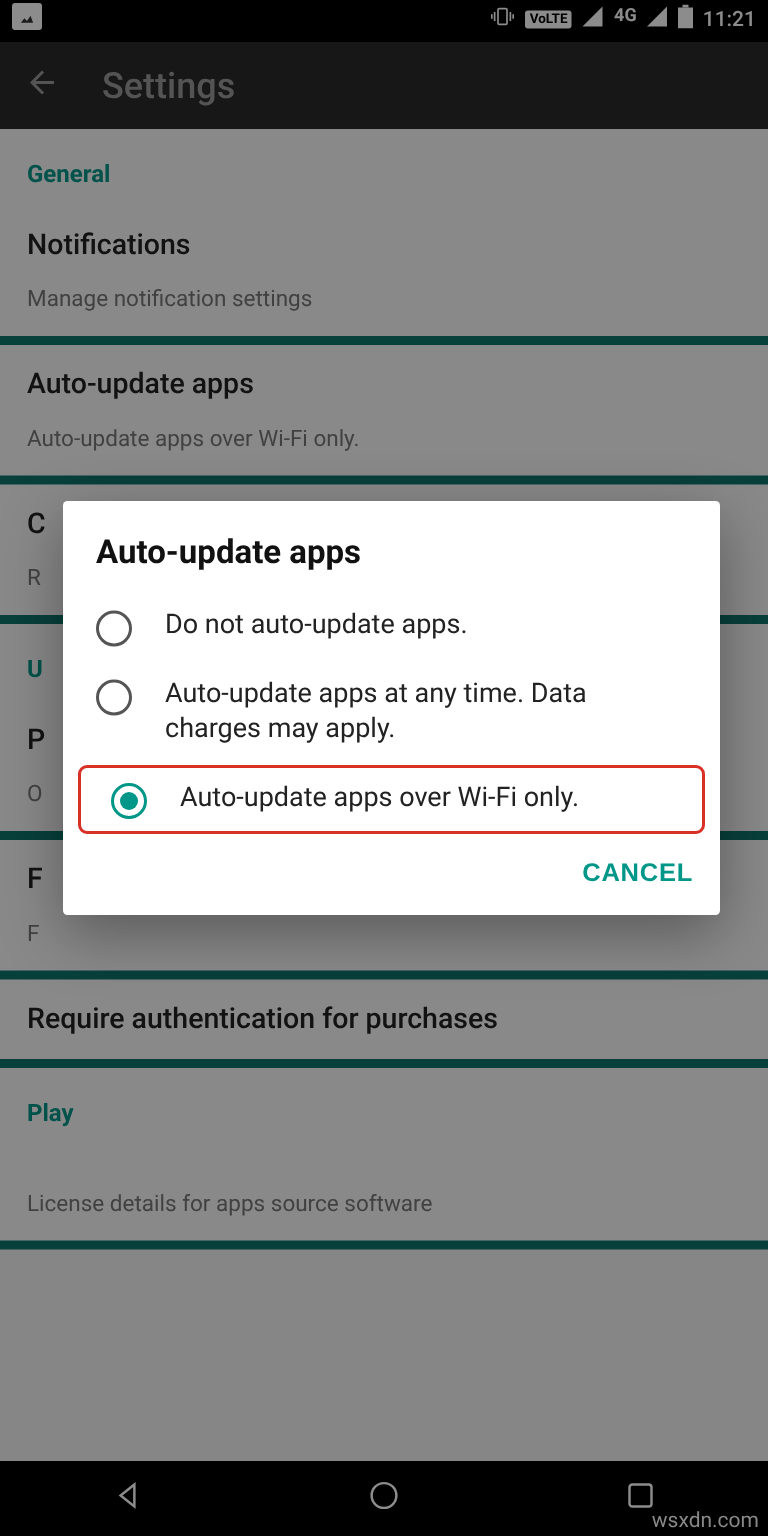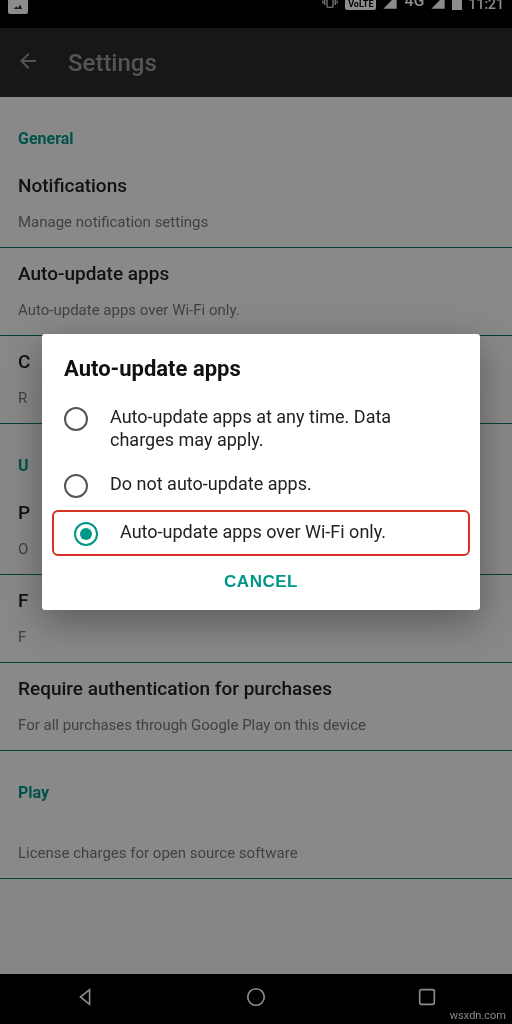"VoLTE" .status-bar { align-items: flex-end -> flex-start; padding: 14px 8px -> 2px 8px }
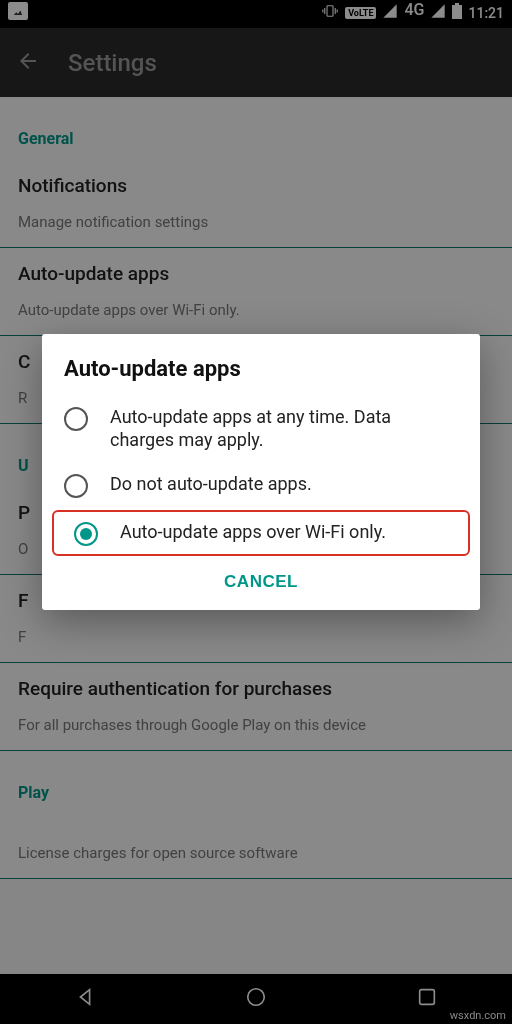"4G" .signal-label { font-size: 16px -> 12px; font-weight: none -> bold }
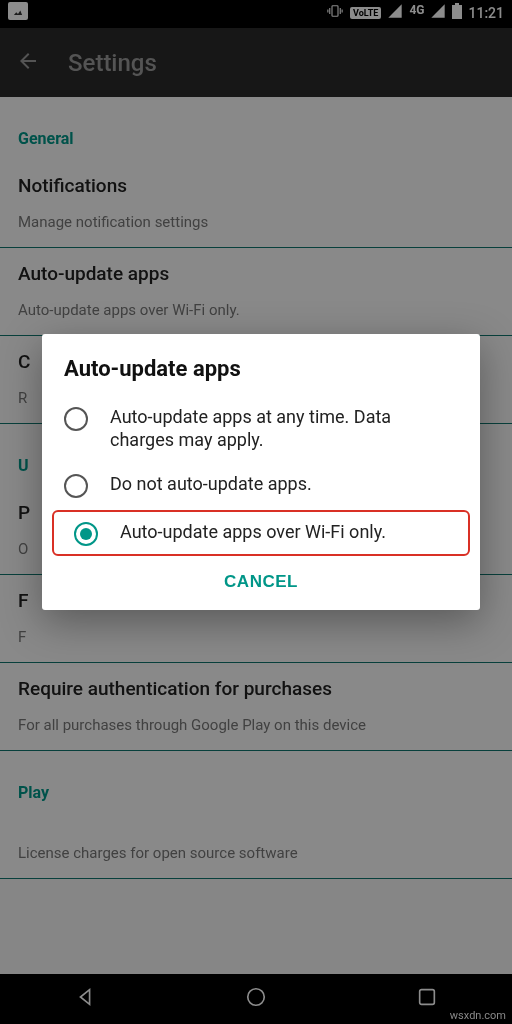"Settings" .app-bar { height: 69px -> 58px }
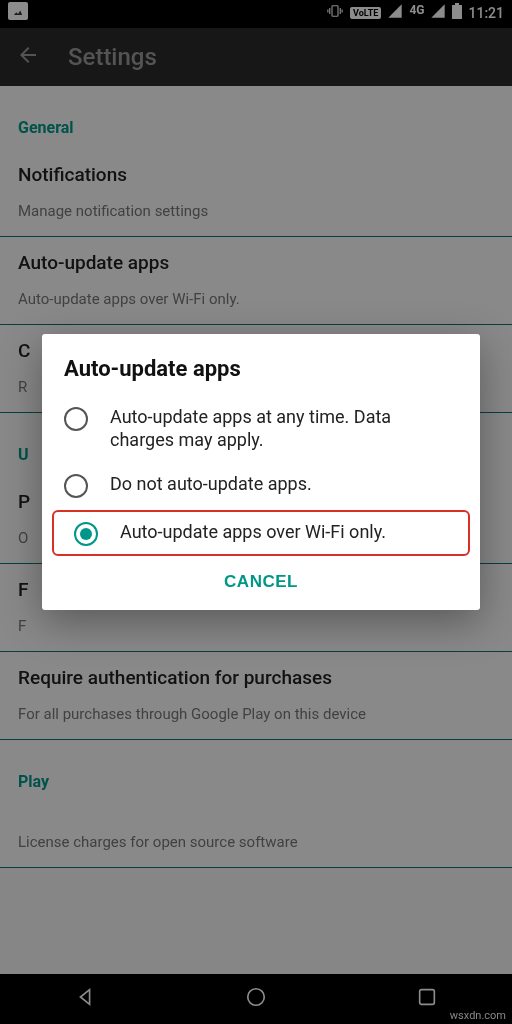"General" .section-header { padding: 32px 18px 12px -> 20px 18px 12px }
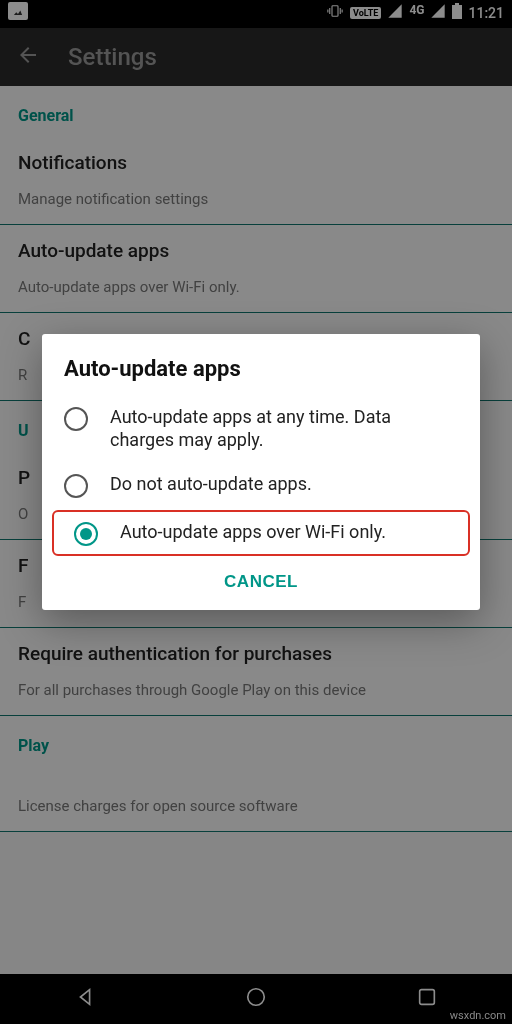"Notifications" .list-item { border-bottom: 1px solid #0f766e -> 6px solid #0f766e }
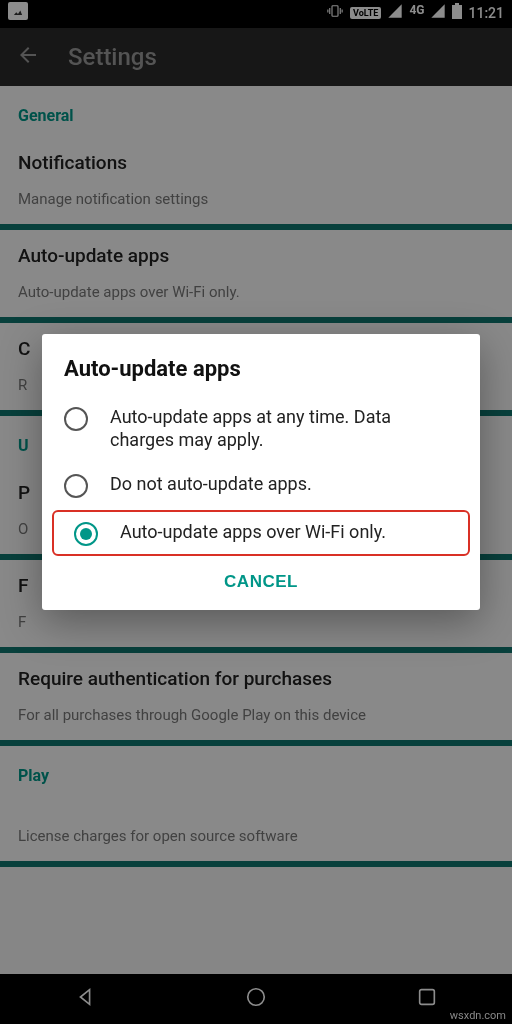"Auto-update apps at any time." div.radio-row { order: before "Do not auto-update apps." -> after "Do not auto-update apps." }
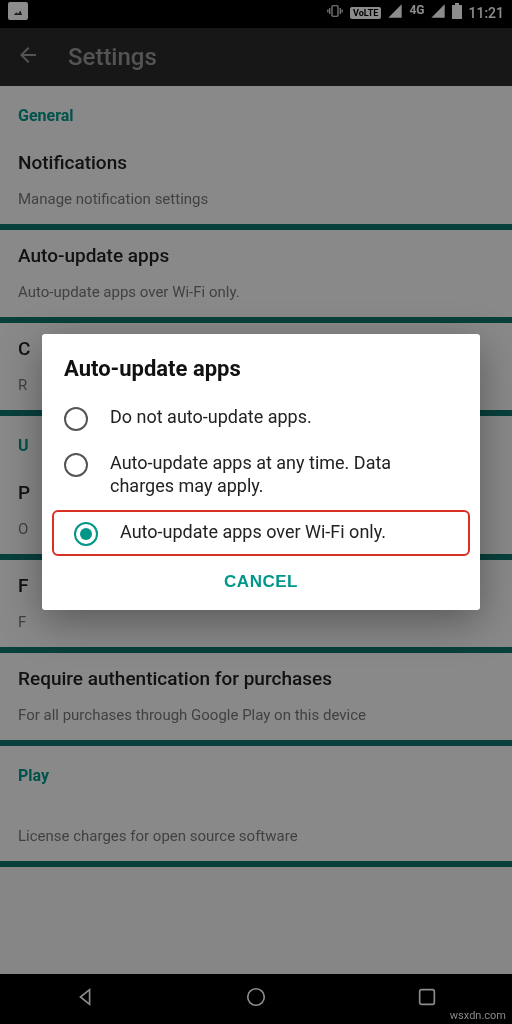"CANCEL" .dialog-actions { justify-content: center -> flex-end; padding: 14px 7px 6px -> 14px 18px 6px }
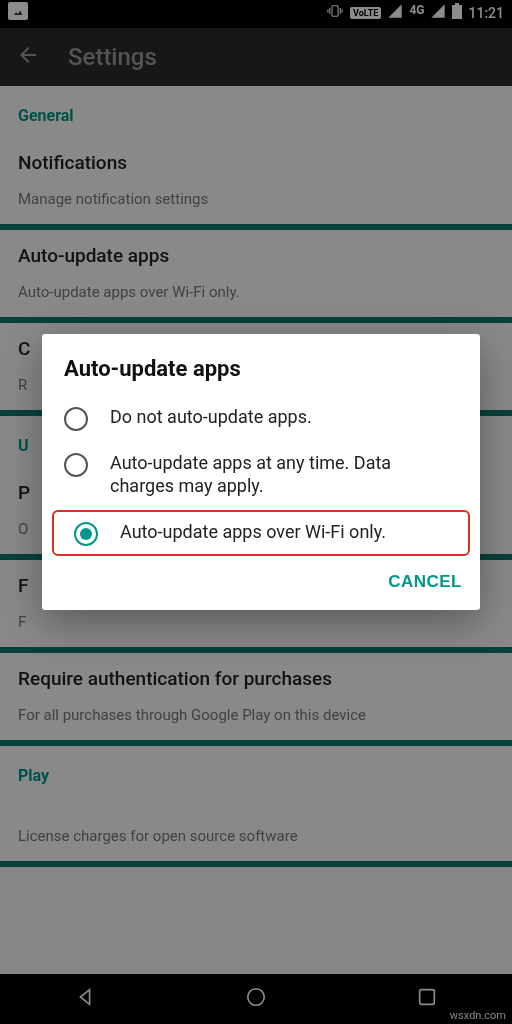"For all purchases through Google" div.item-sub { html: <div>For all purchases through Google Play on this device</div> -> none }
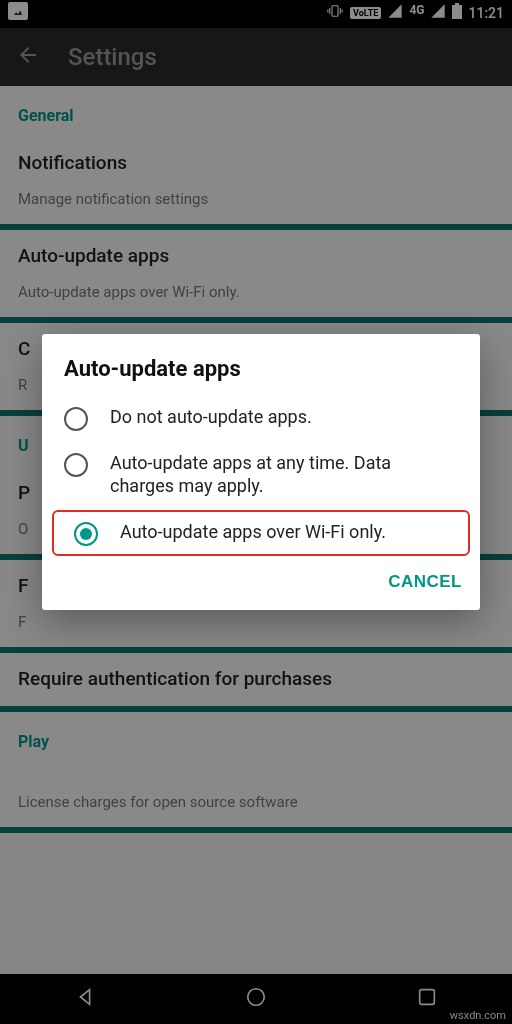"License charges for open source" div.item-sub { text: charges for open -> details for apps }
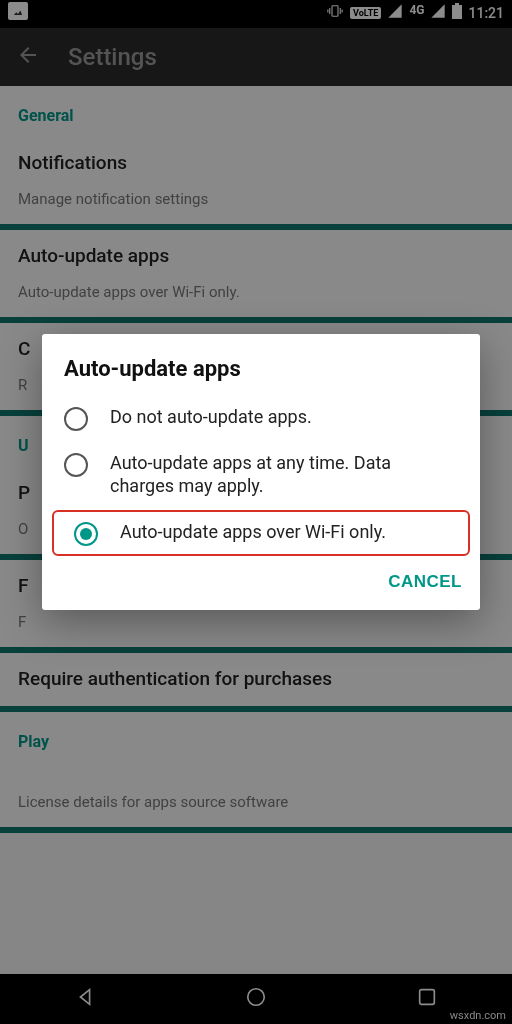"wsxdn.com" .watermark { font-size: 11px -> 14px }
